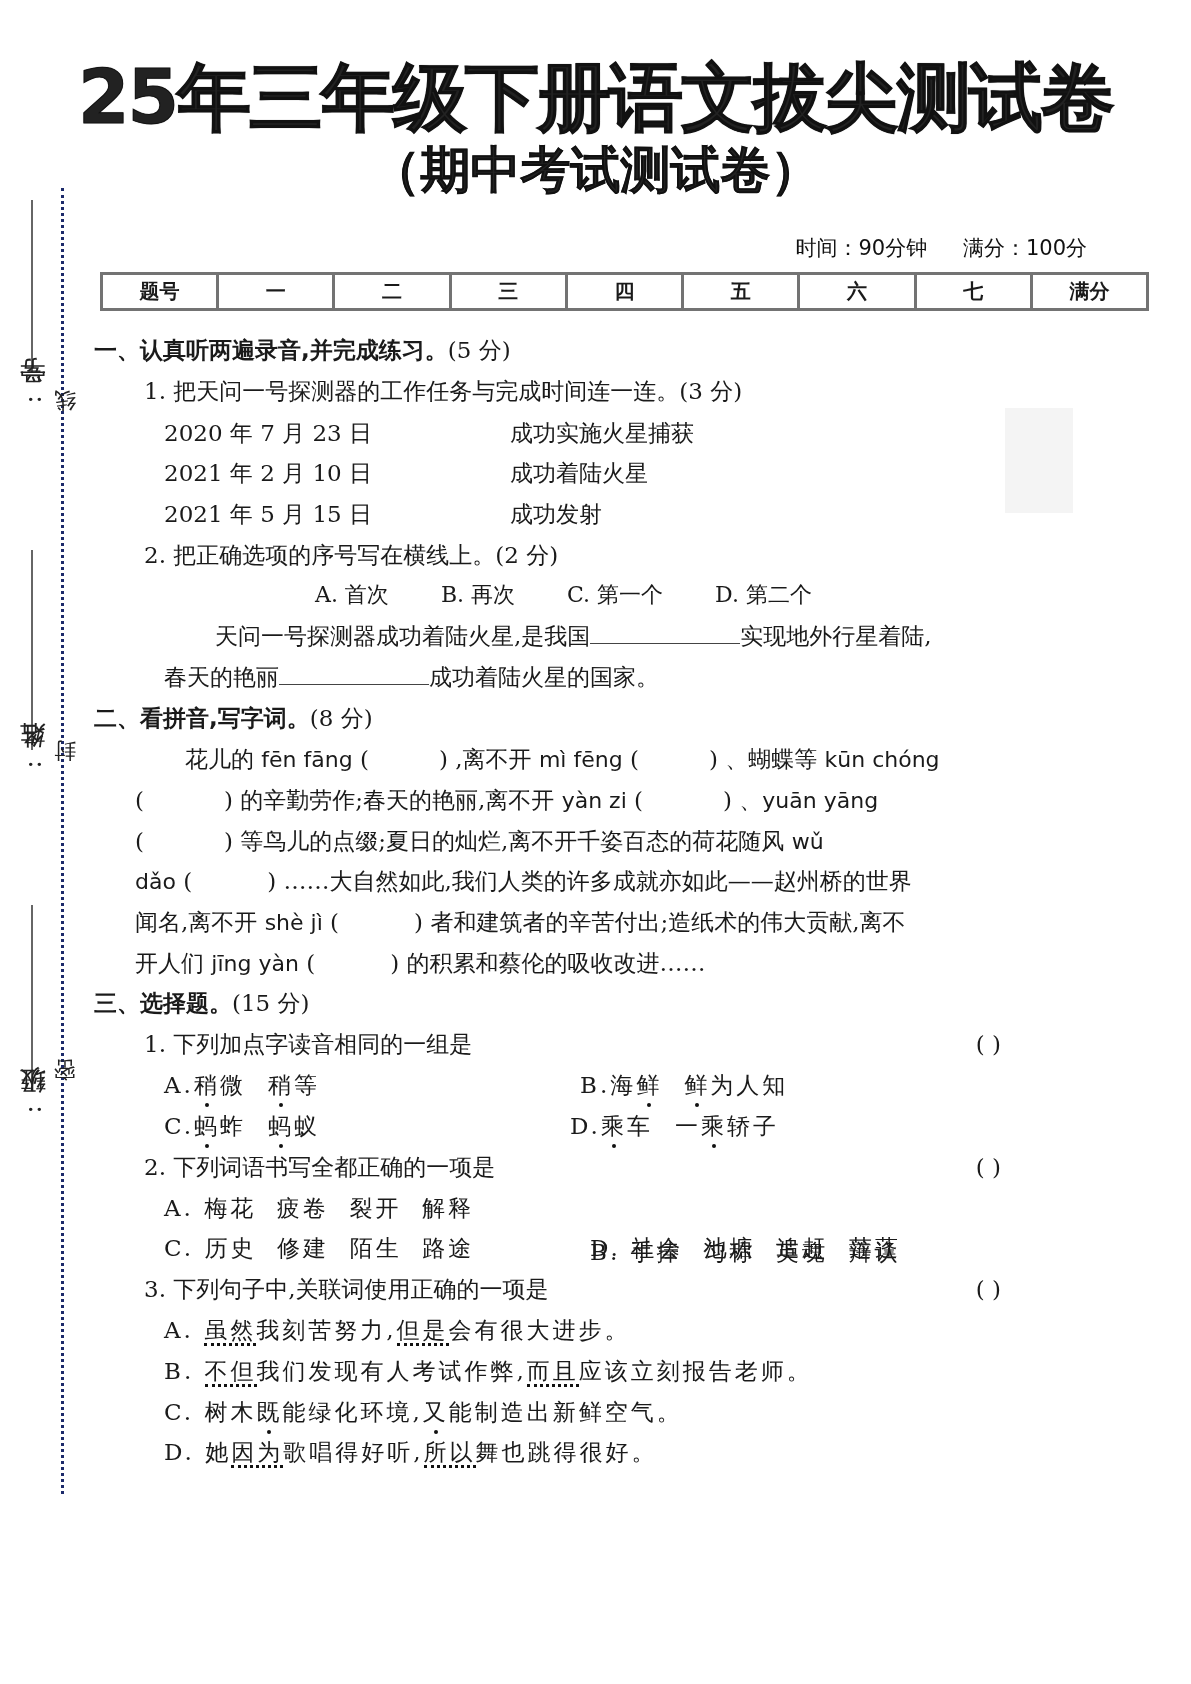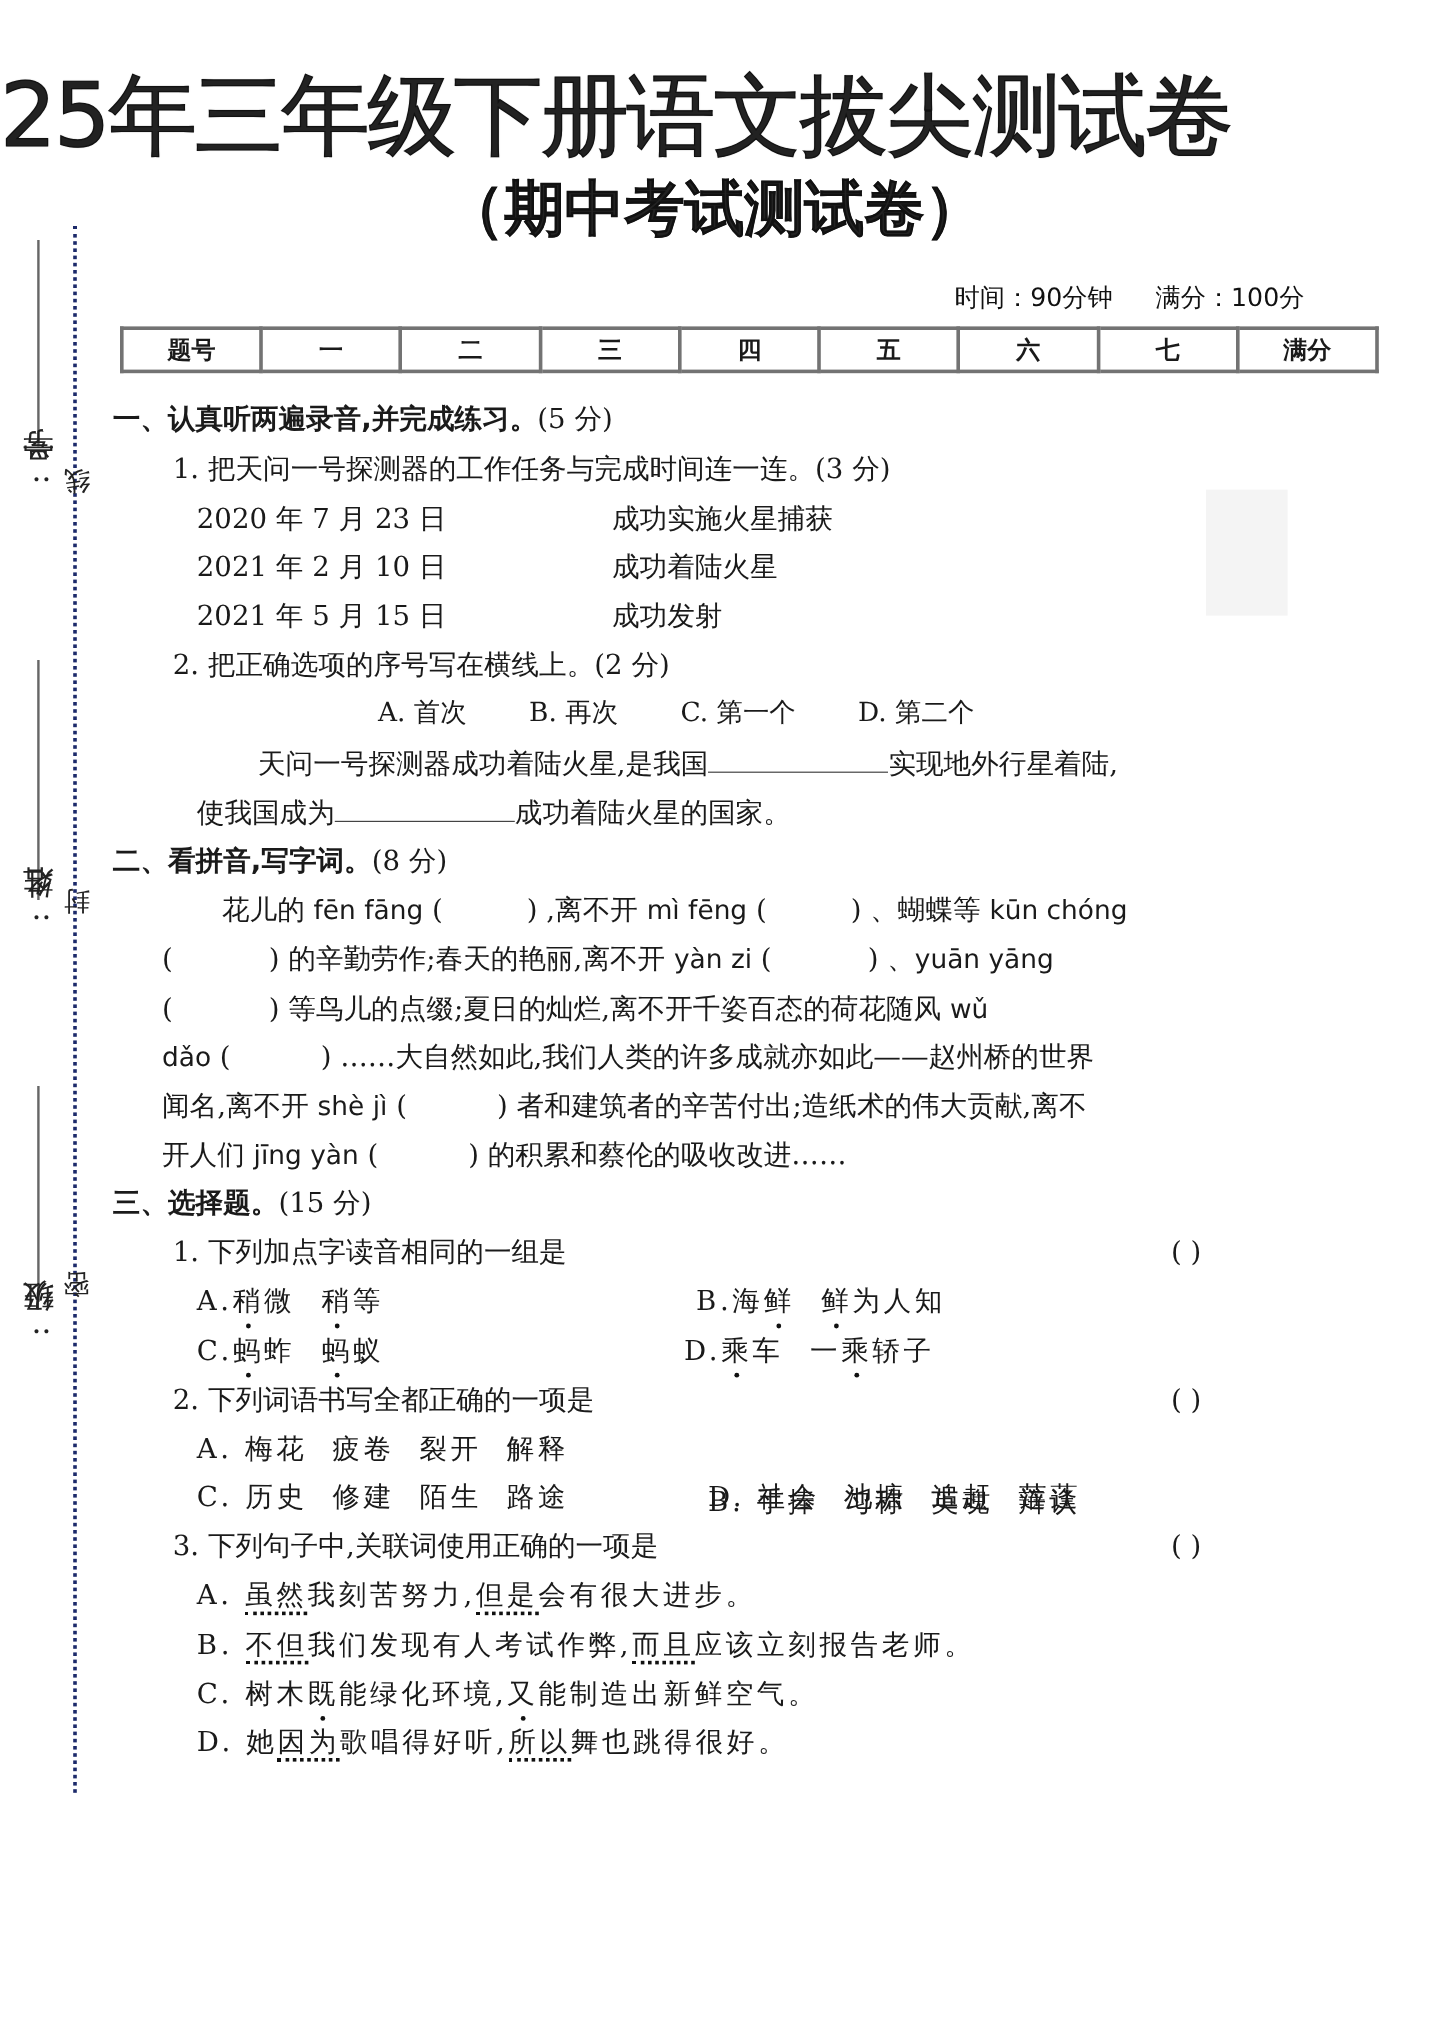"25年三年级下册语文拔尖测试卷" .title1 { font-weight: normal -> bold; text-align: left -> center }
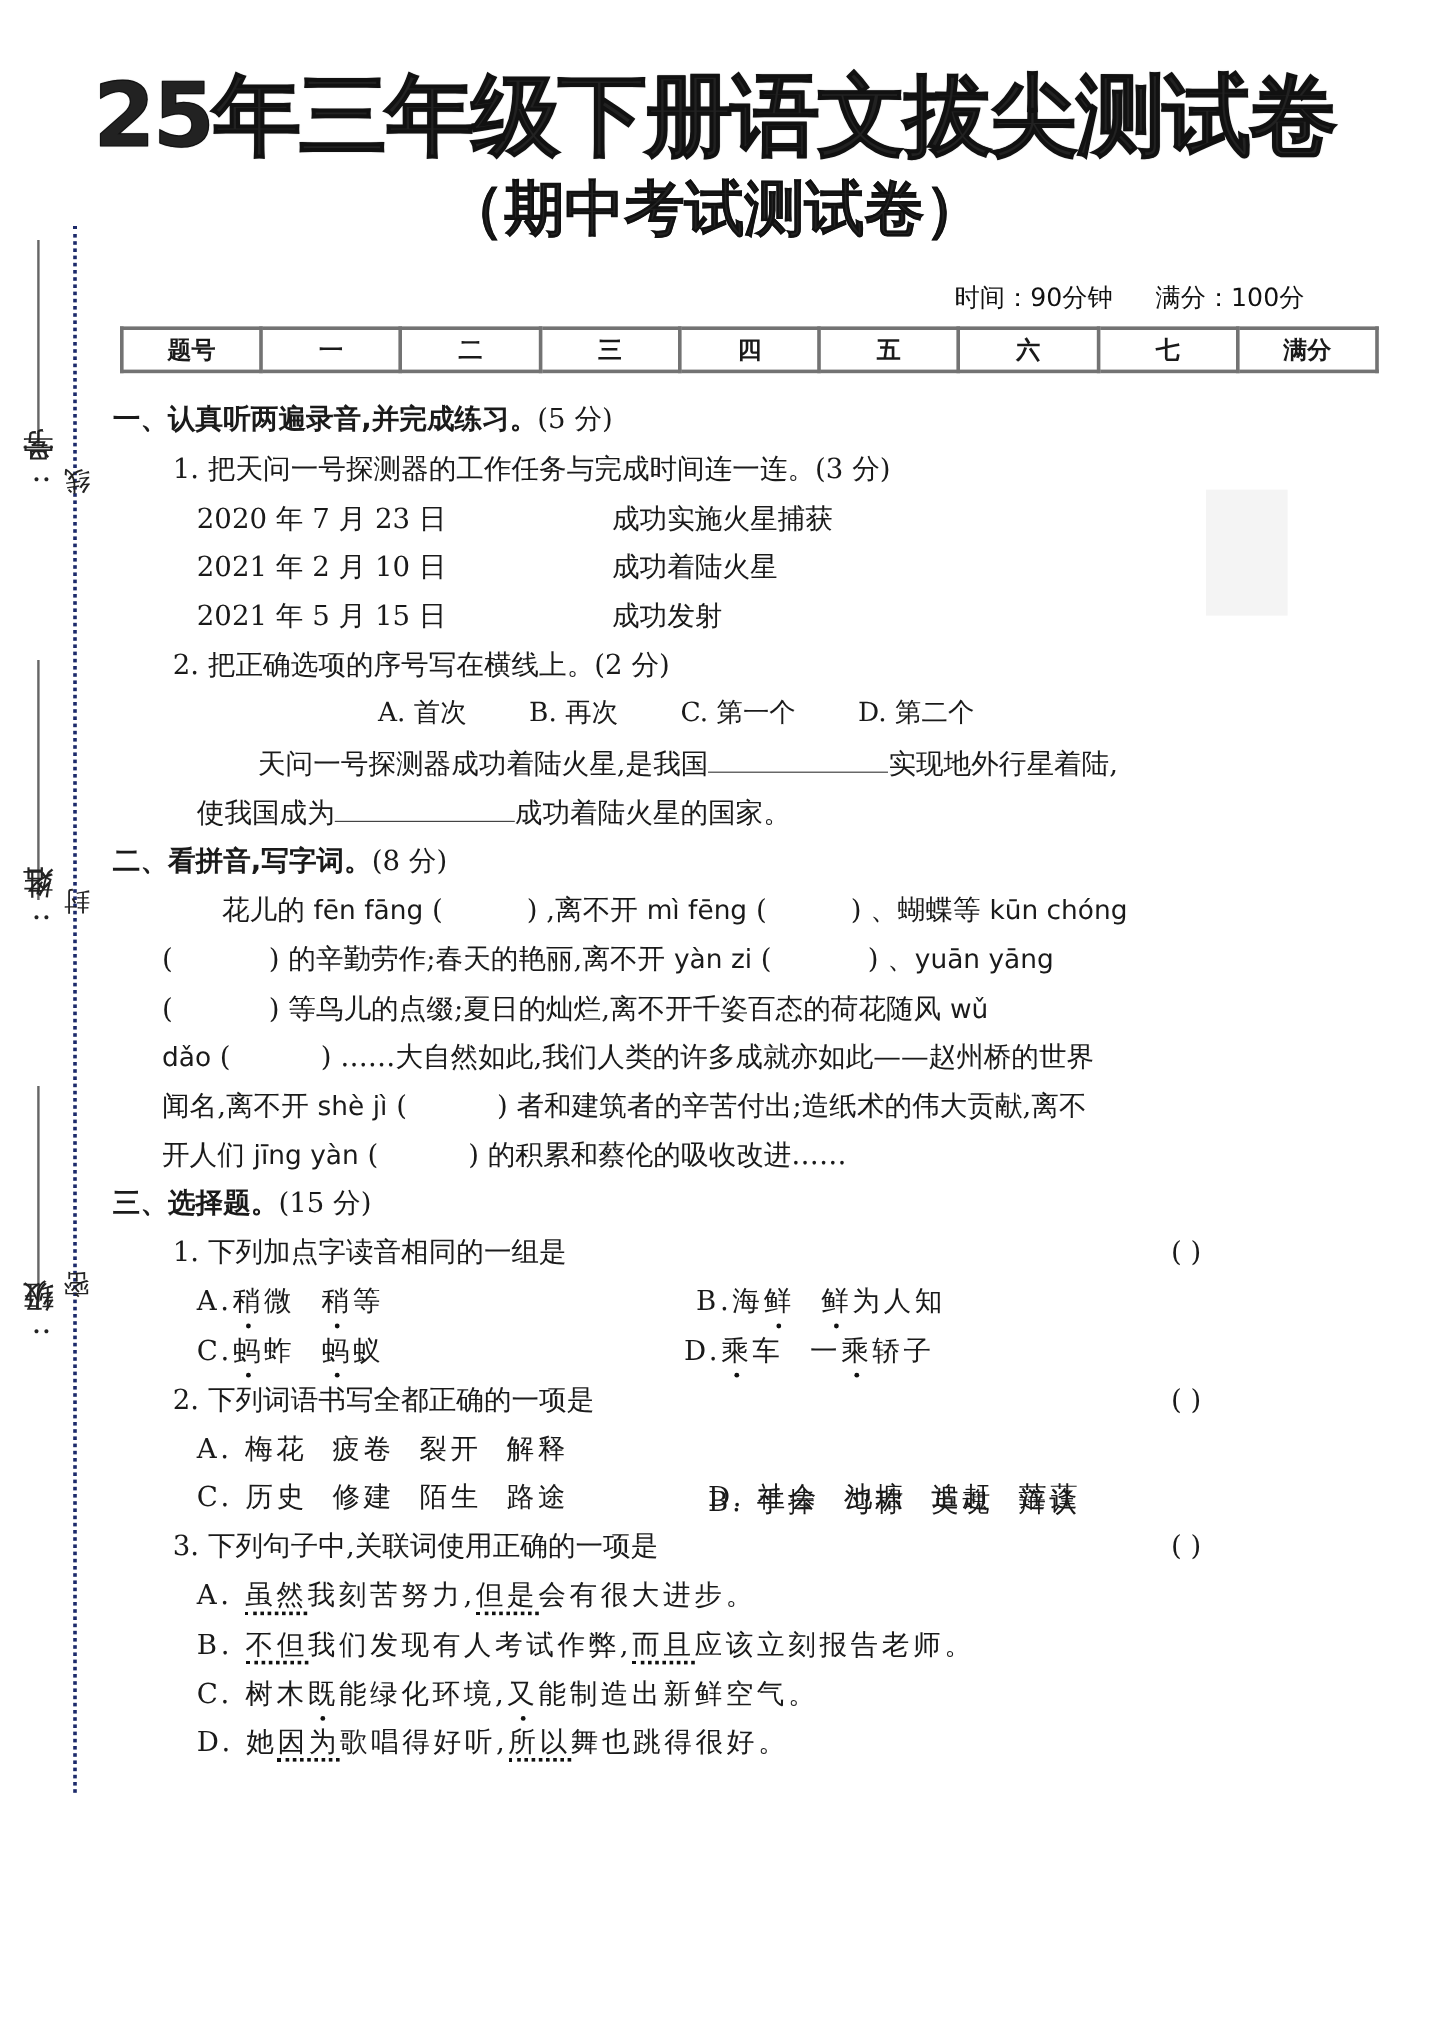"（期中考试测试卷）" .title2 { font-family: Liberation Serif, serif -> Liberation Mono, monospace }
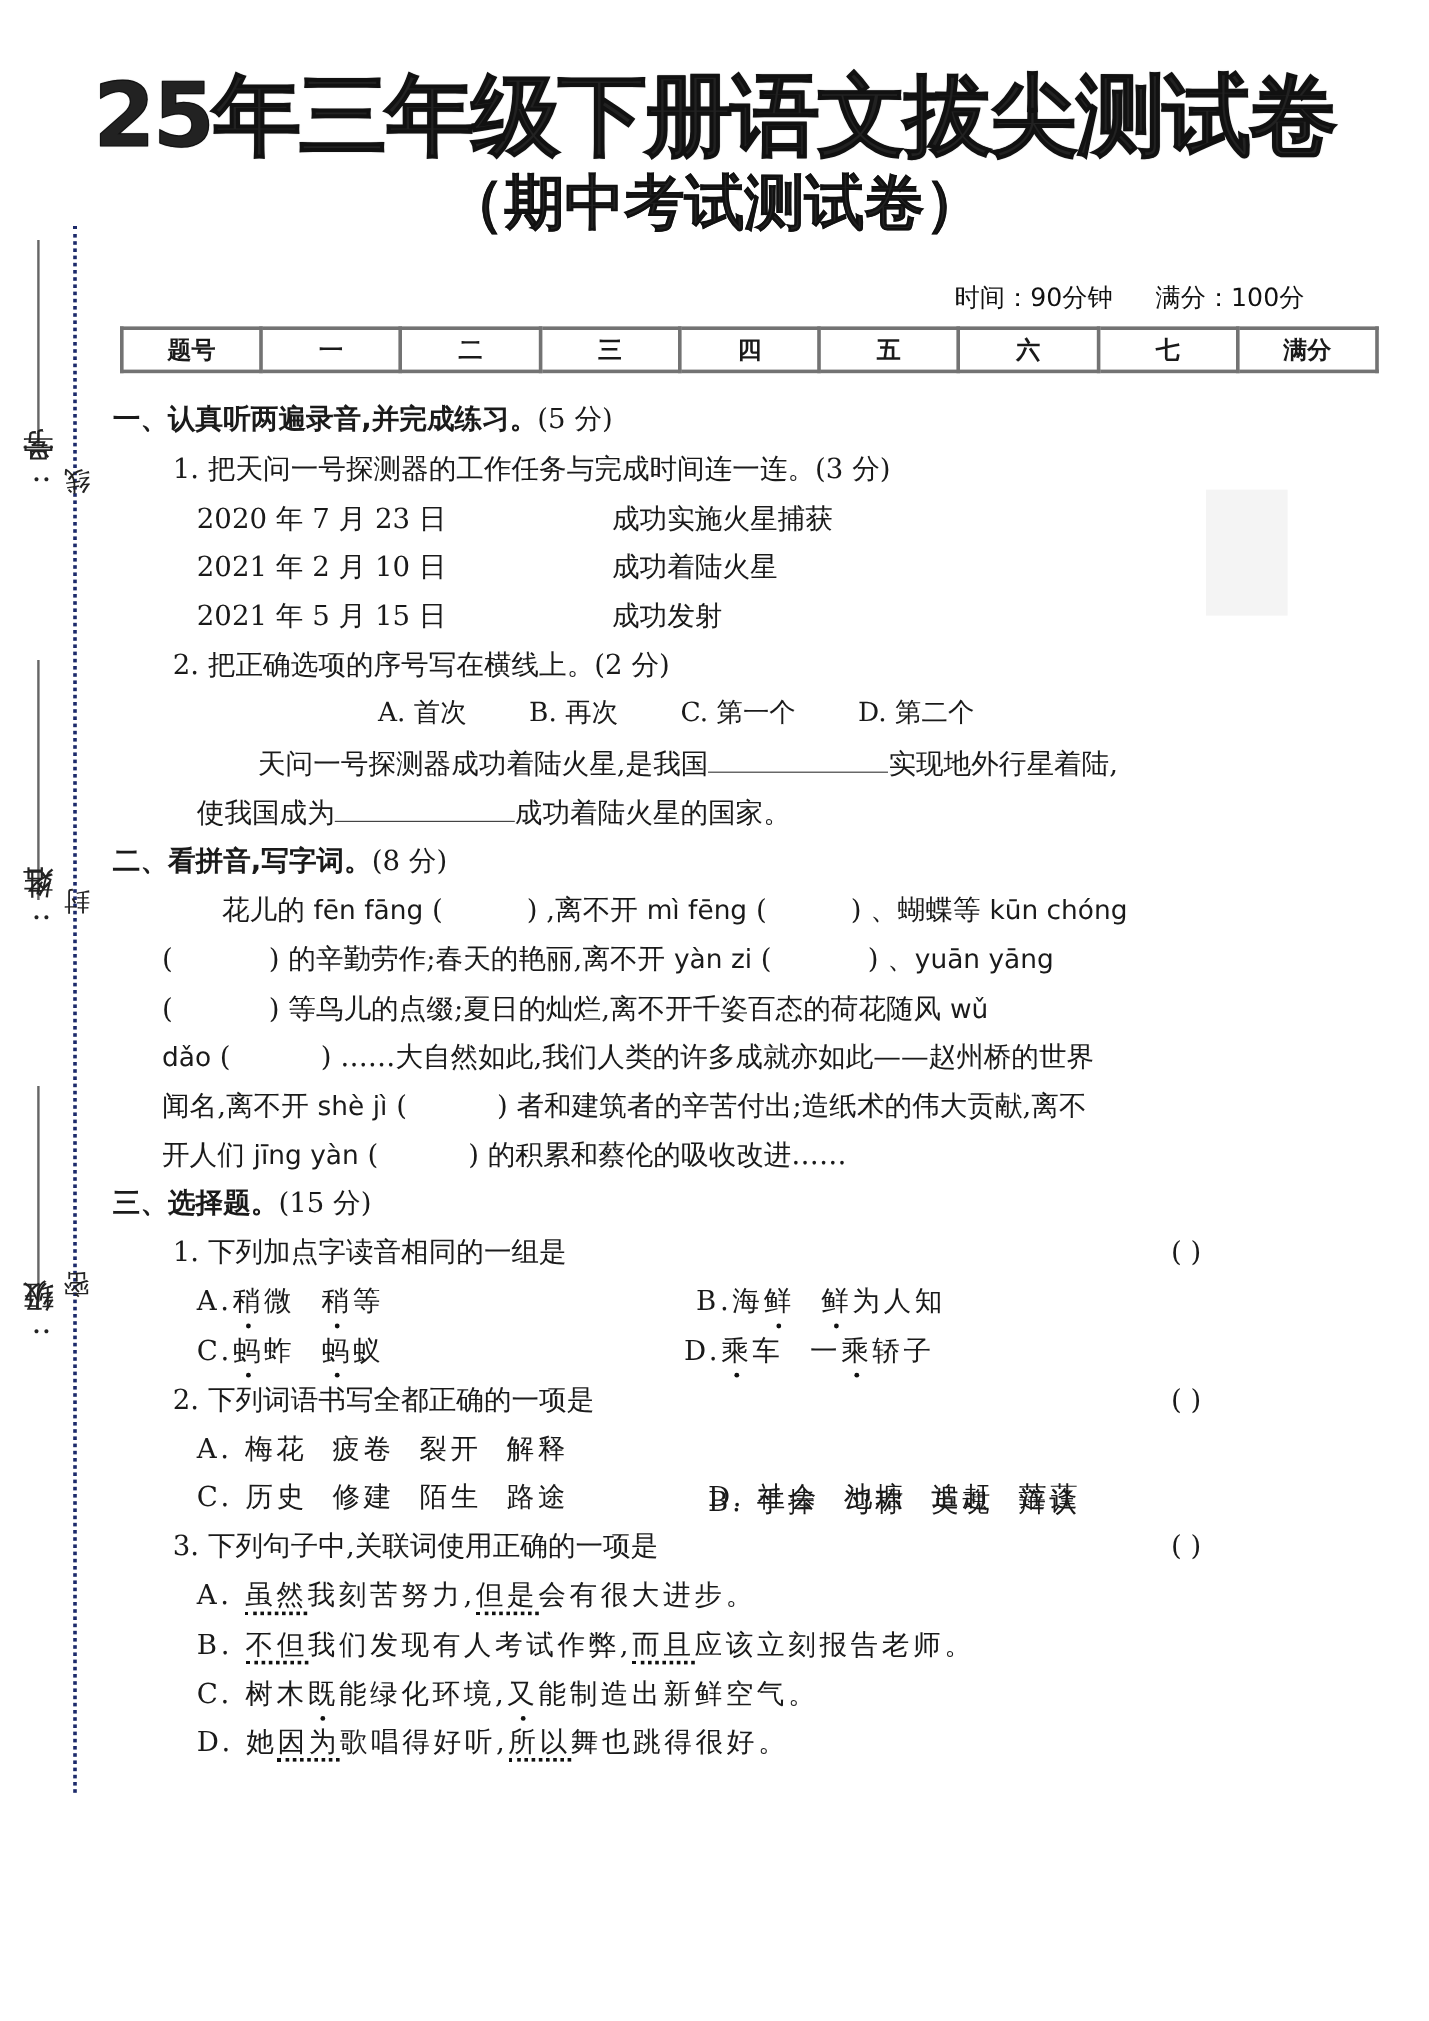"使我国成为" span { text: 使我国成为 -> 春天的艳丽 }
